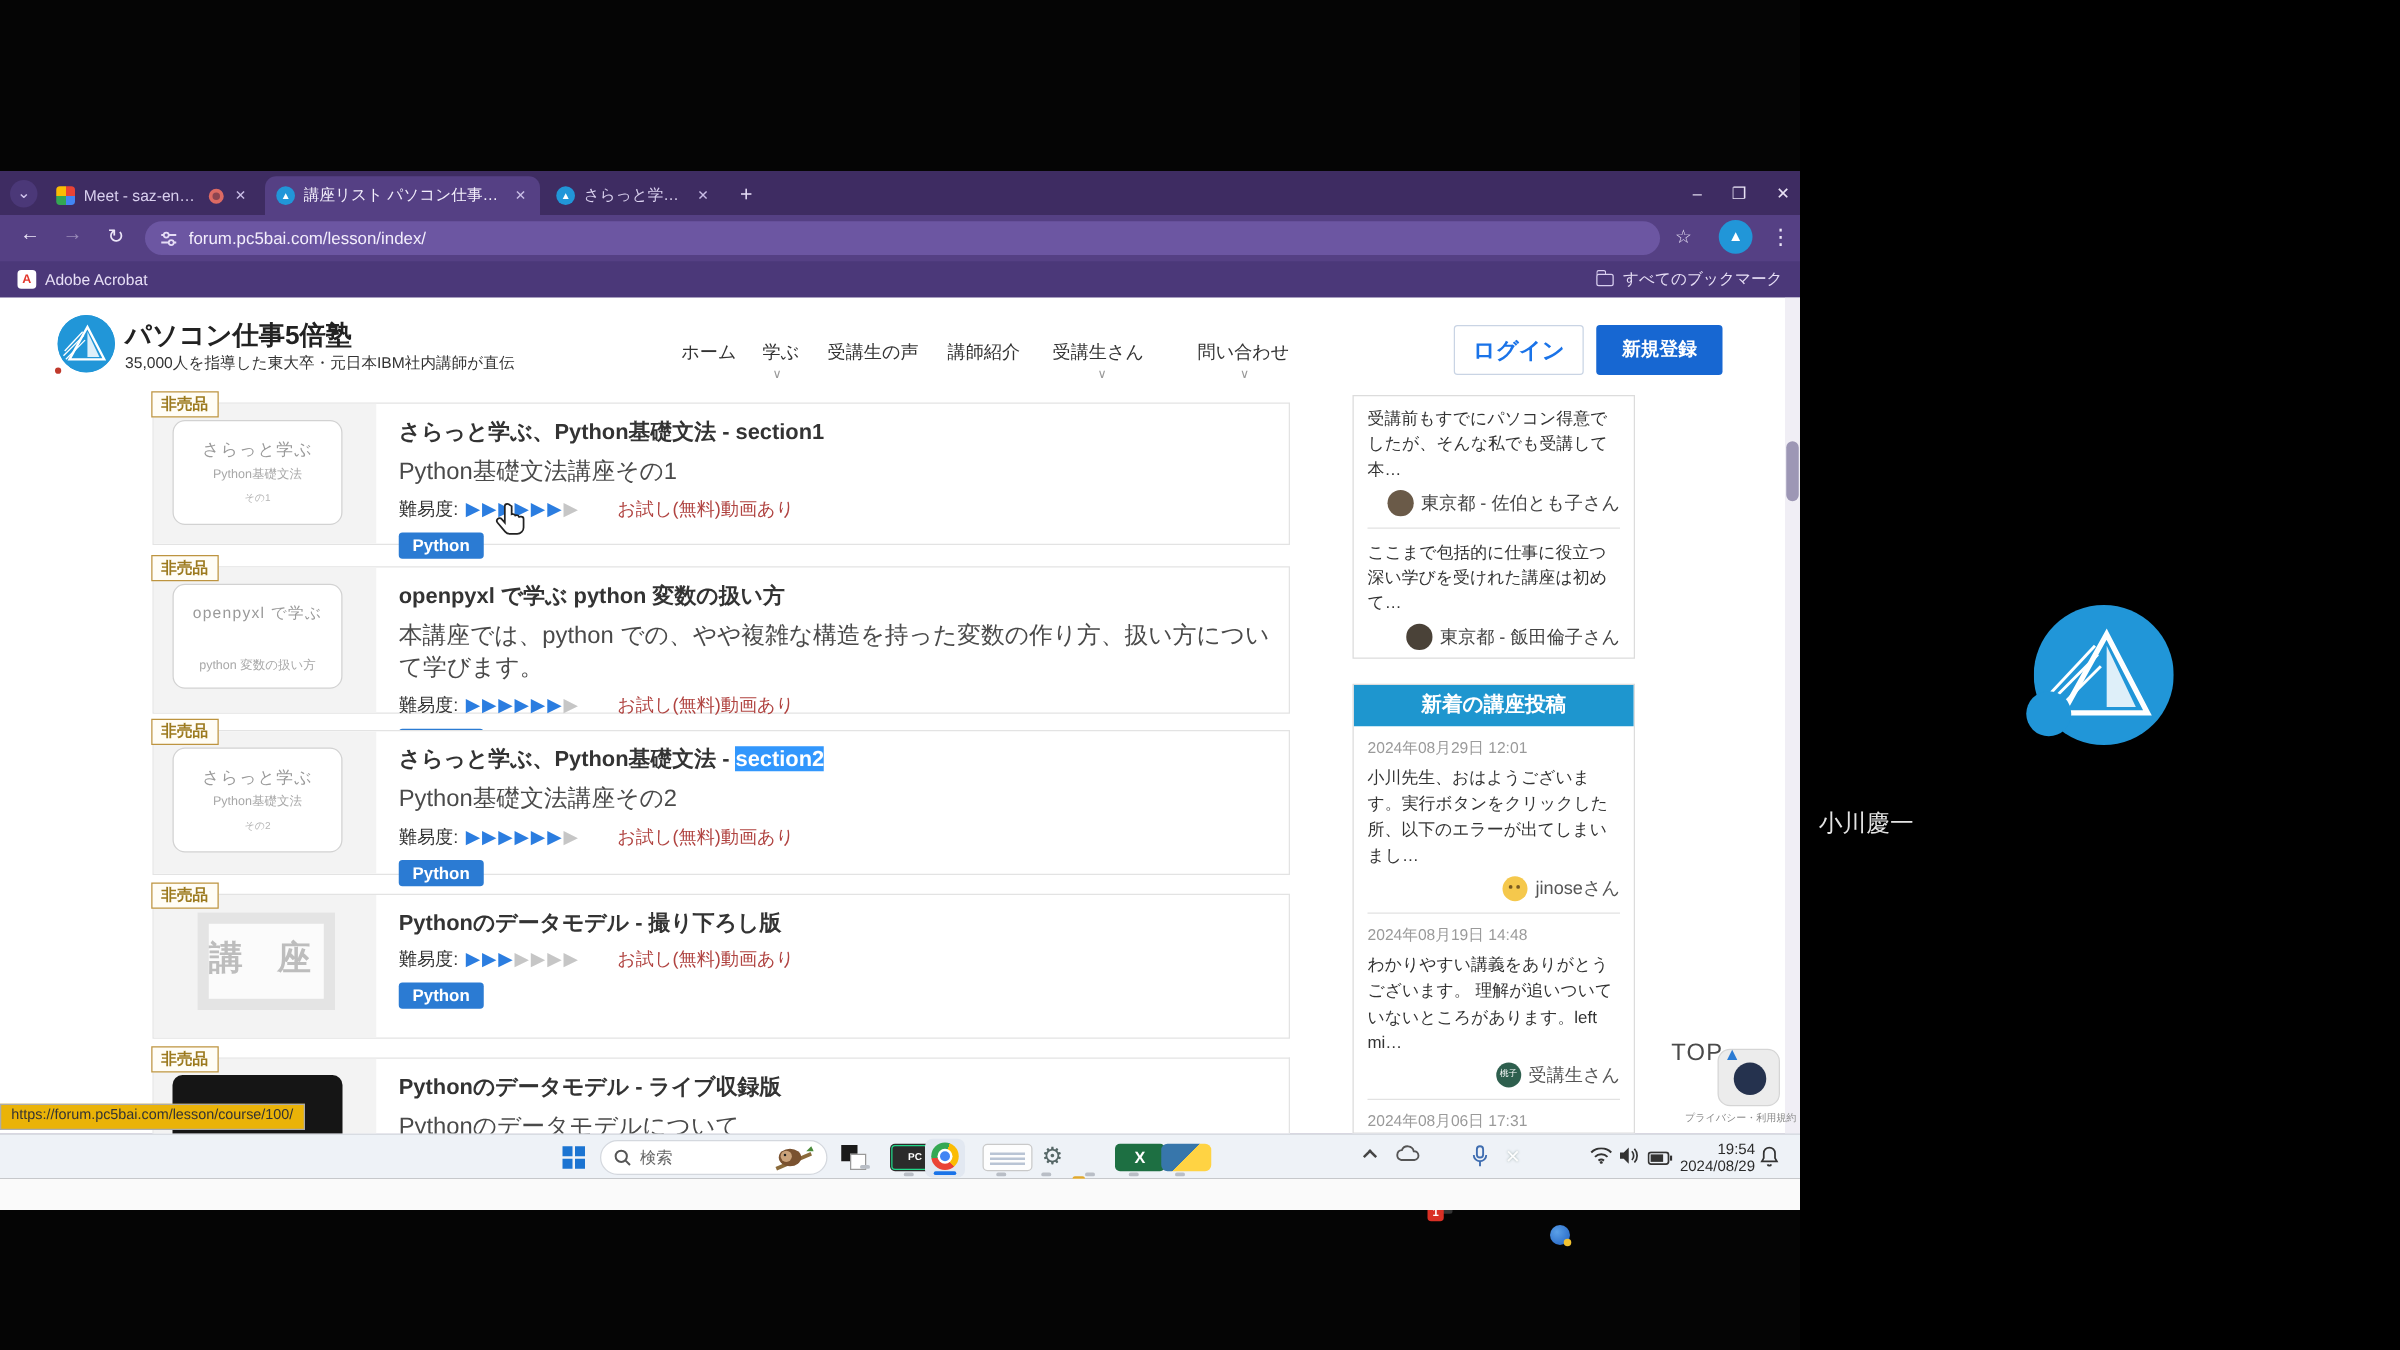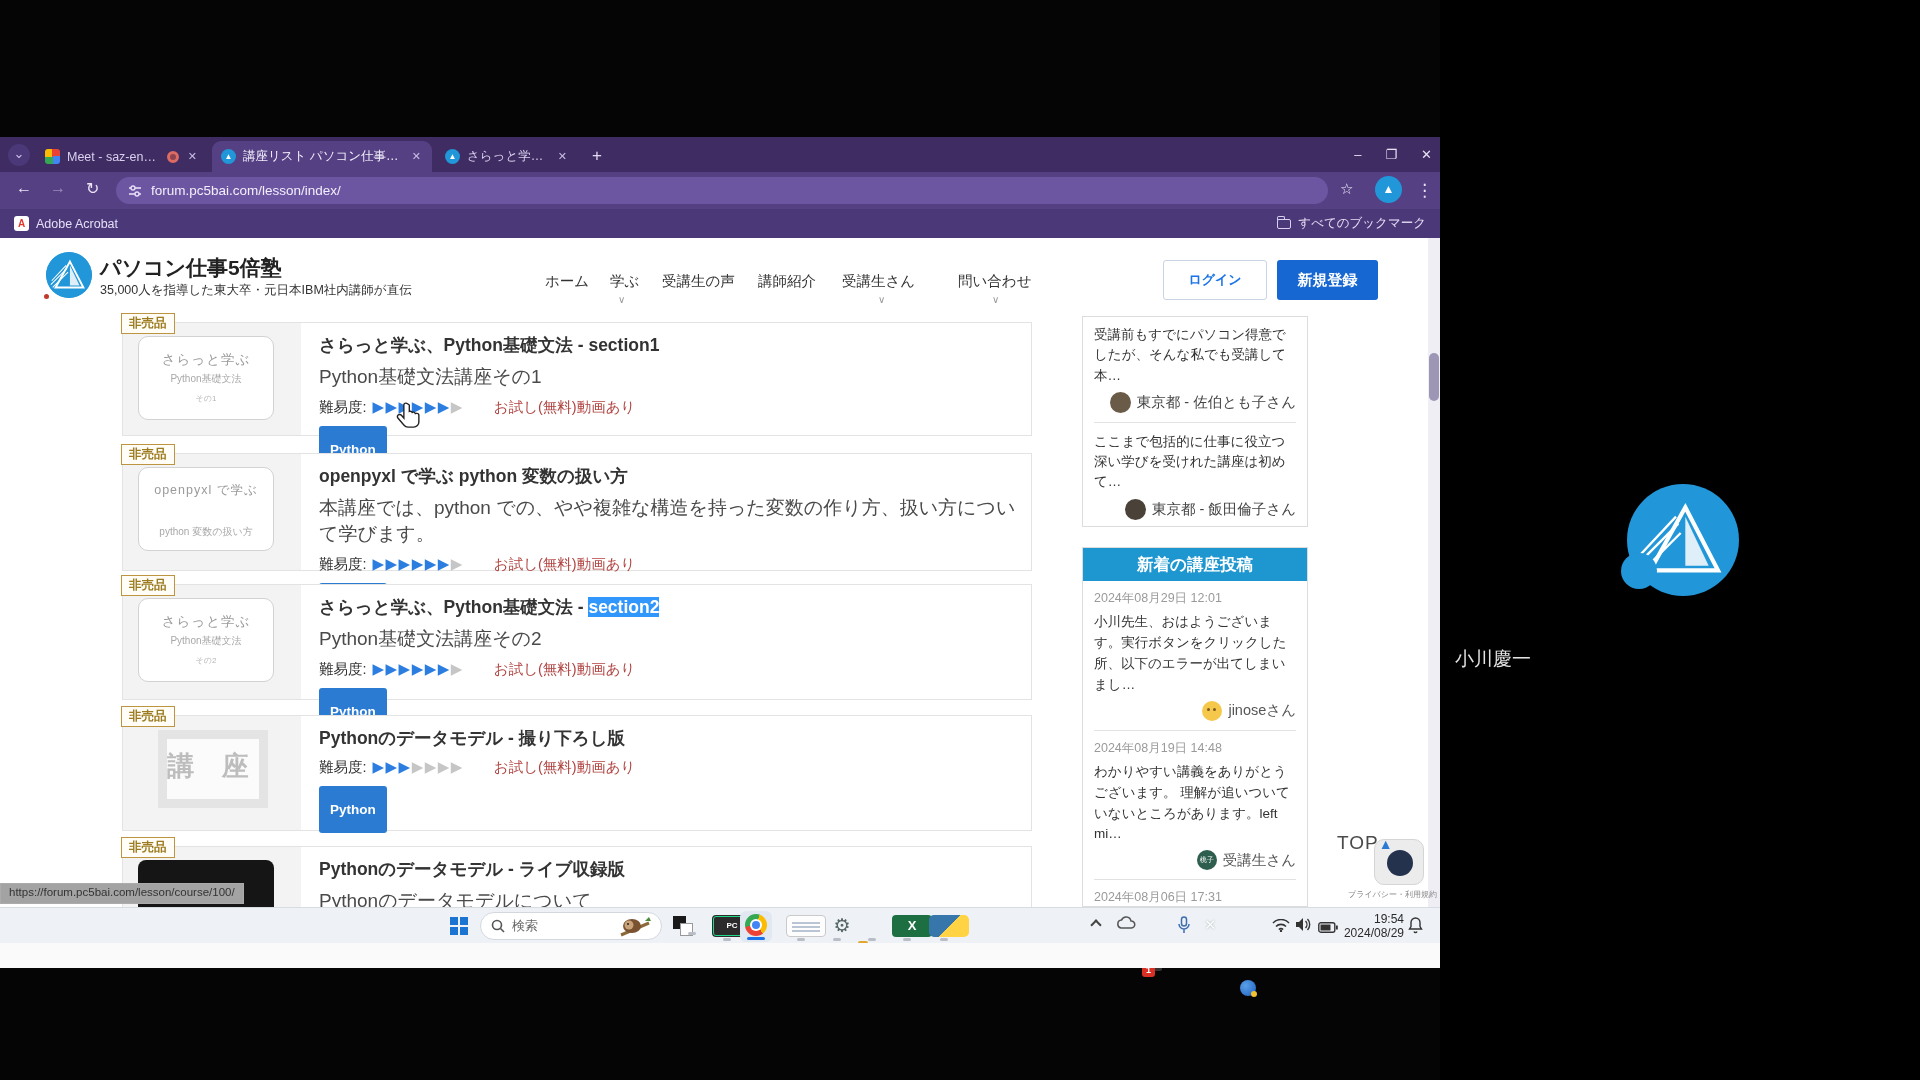"ログイン" .btn-login { font-size: 13px -> 18px }
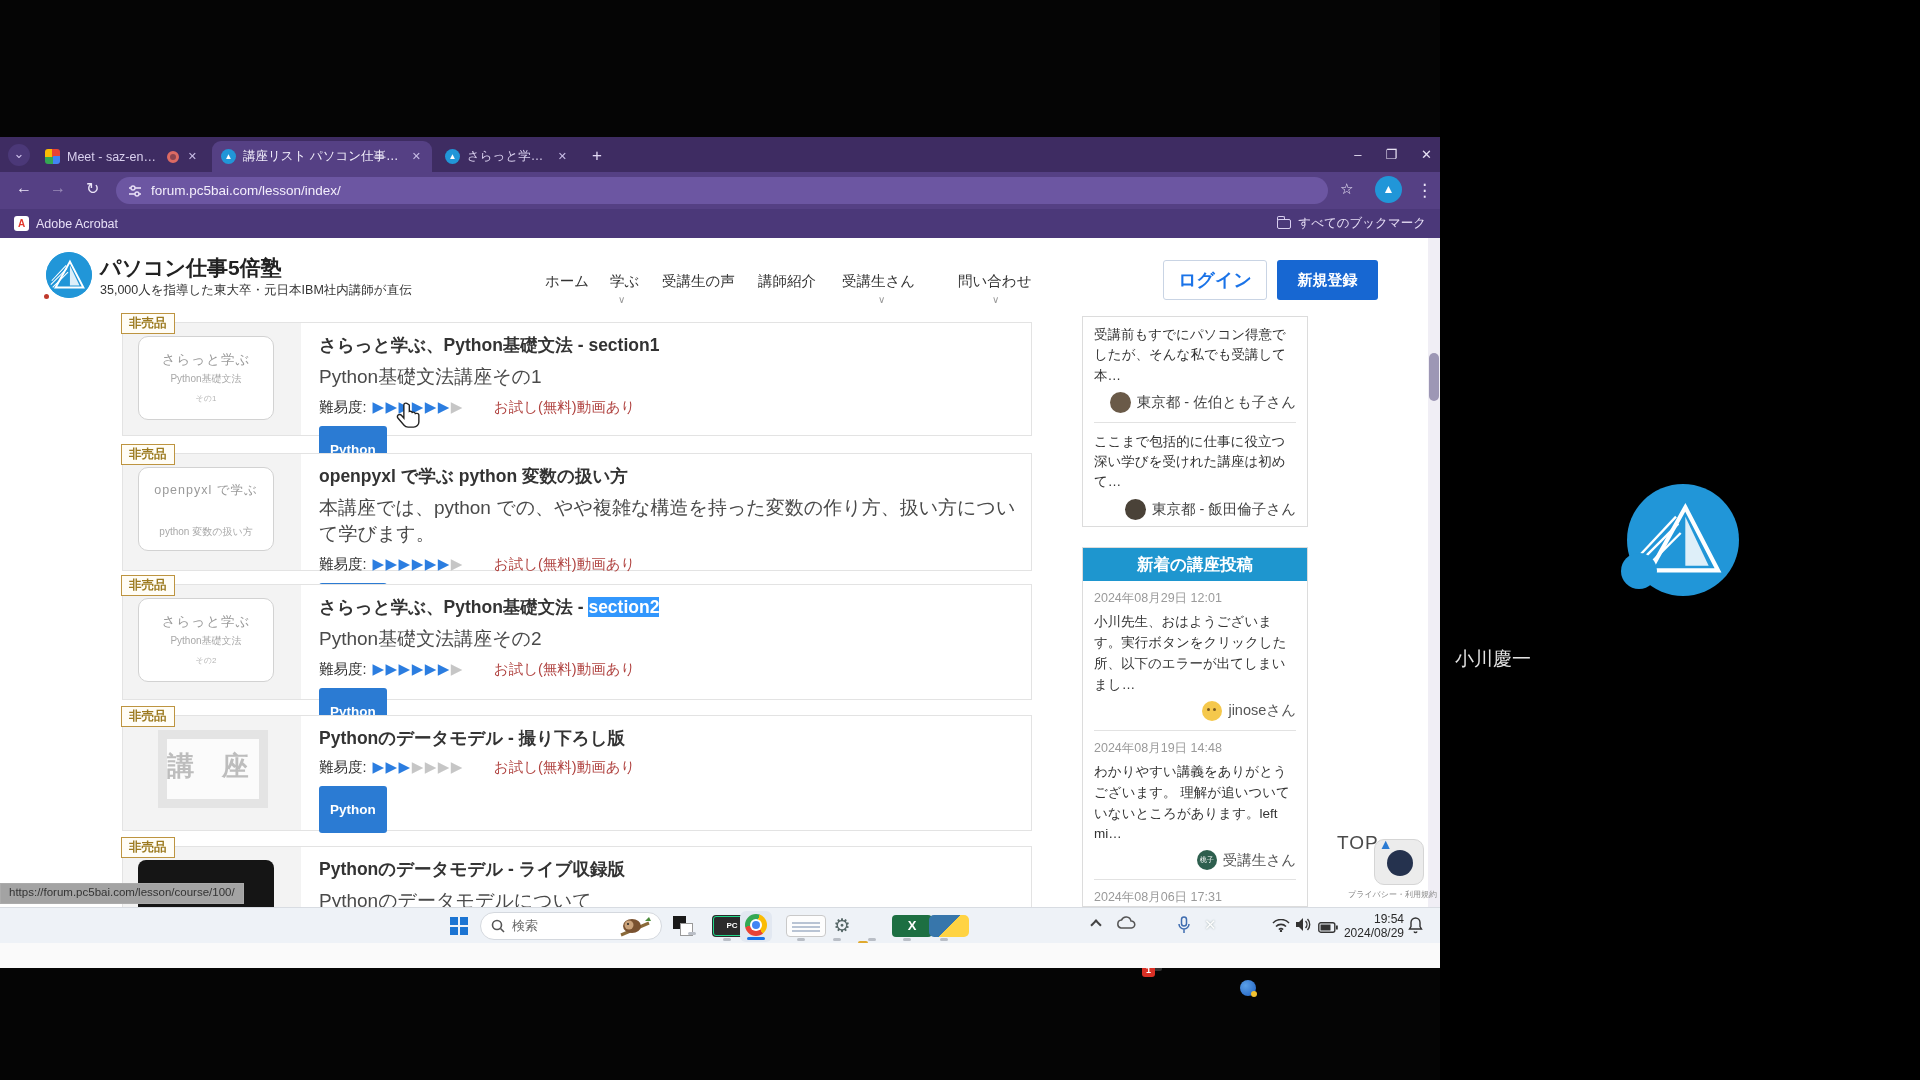"Python" .ctag { padding: 16px 11px -> 3px 11px }
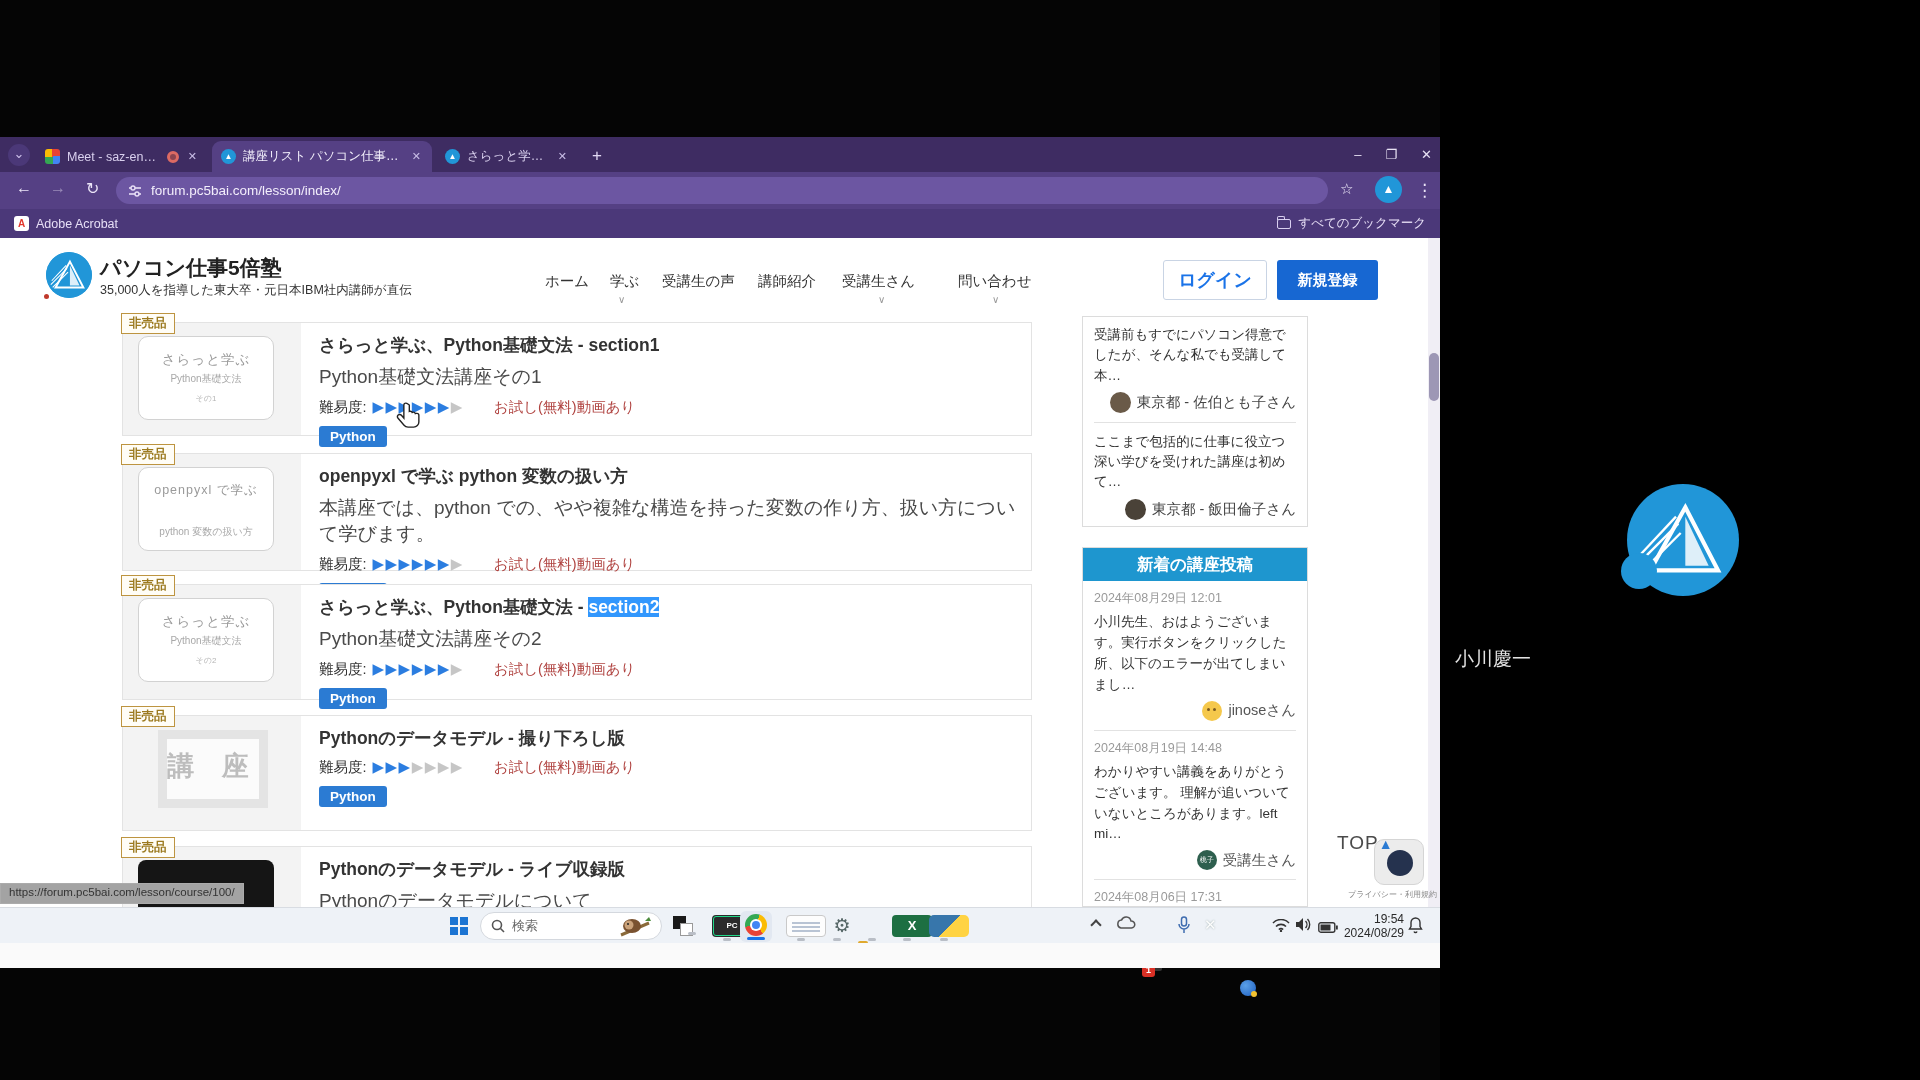"https://forum.pc5bai.com/lesson/course/1" .statusbub { background: #a3a3a3 -> #eab308 }
